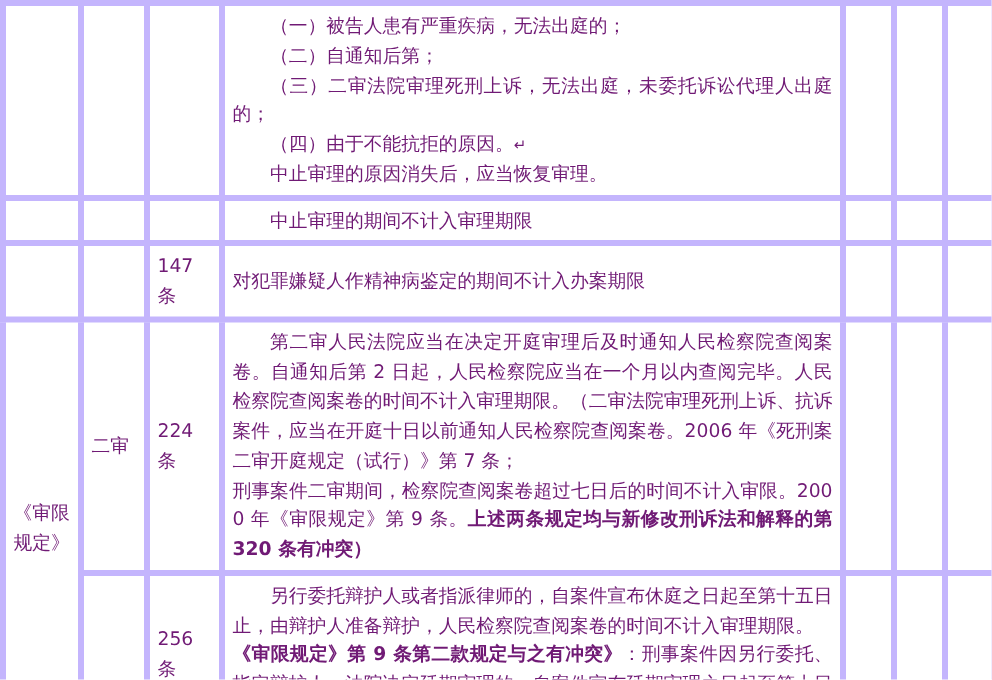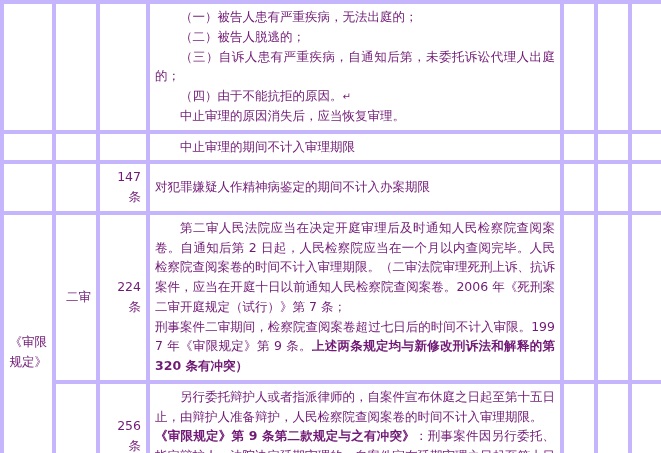"（二）被告人脱逃的；" p.line { text: 被告人脱逃的 -> 自通知后第 }
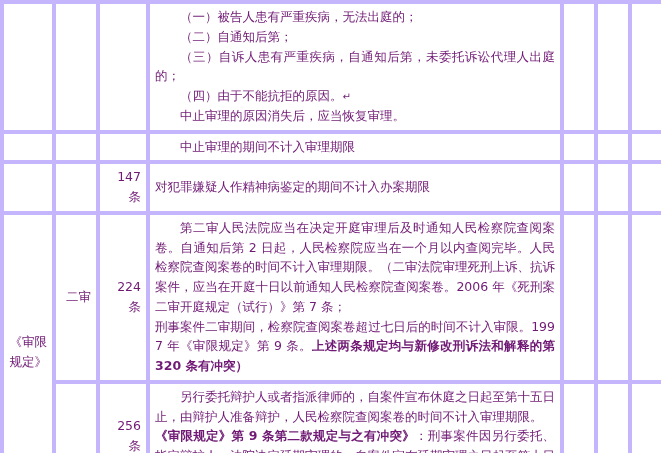"（三）自诉人患有严重疾病，自通知后第，未委托诉讼代理人出庭的；" p.line { text: 自诉人患有严重疾病，自通知后第 -> 二审法院审理死刑上诉，无法出庭 }
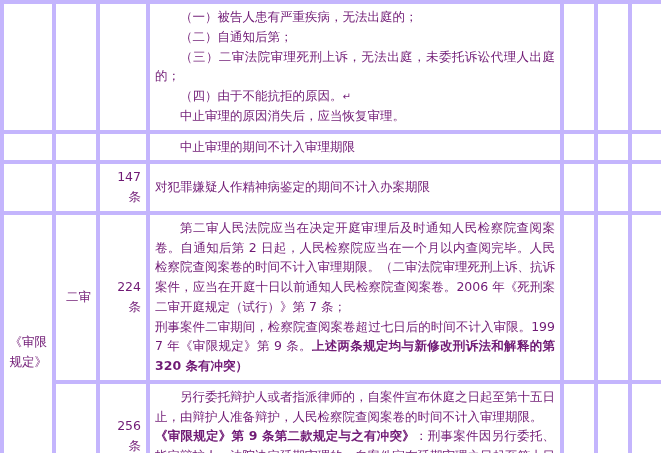"147条" td.cat, td.stage, td.art { text-align: right -> left }
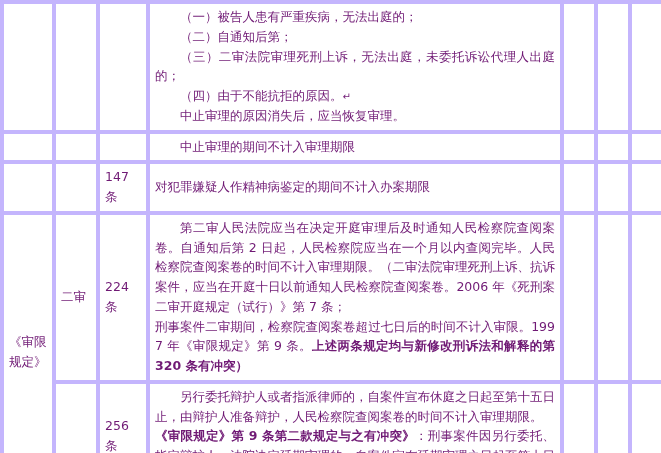"刑事案件二审期间，检察院查阅案卷超过七日后的时间不计入审限。1997" span { text: 1997 -> 2000 }
